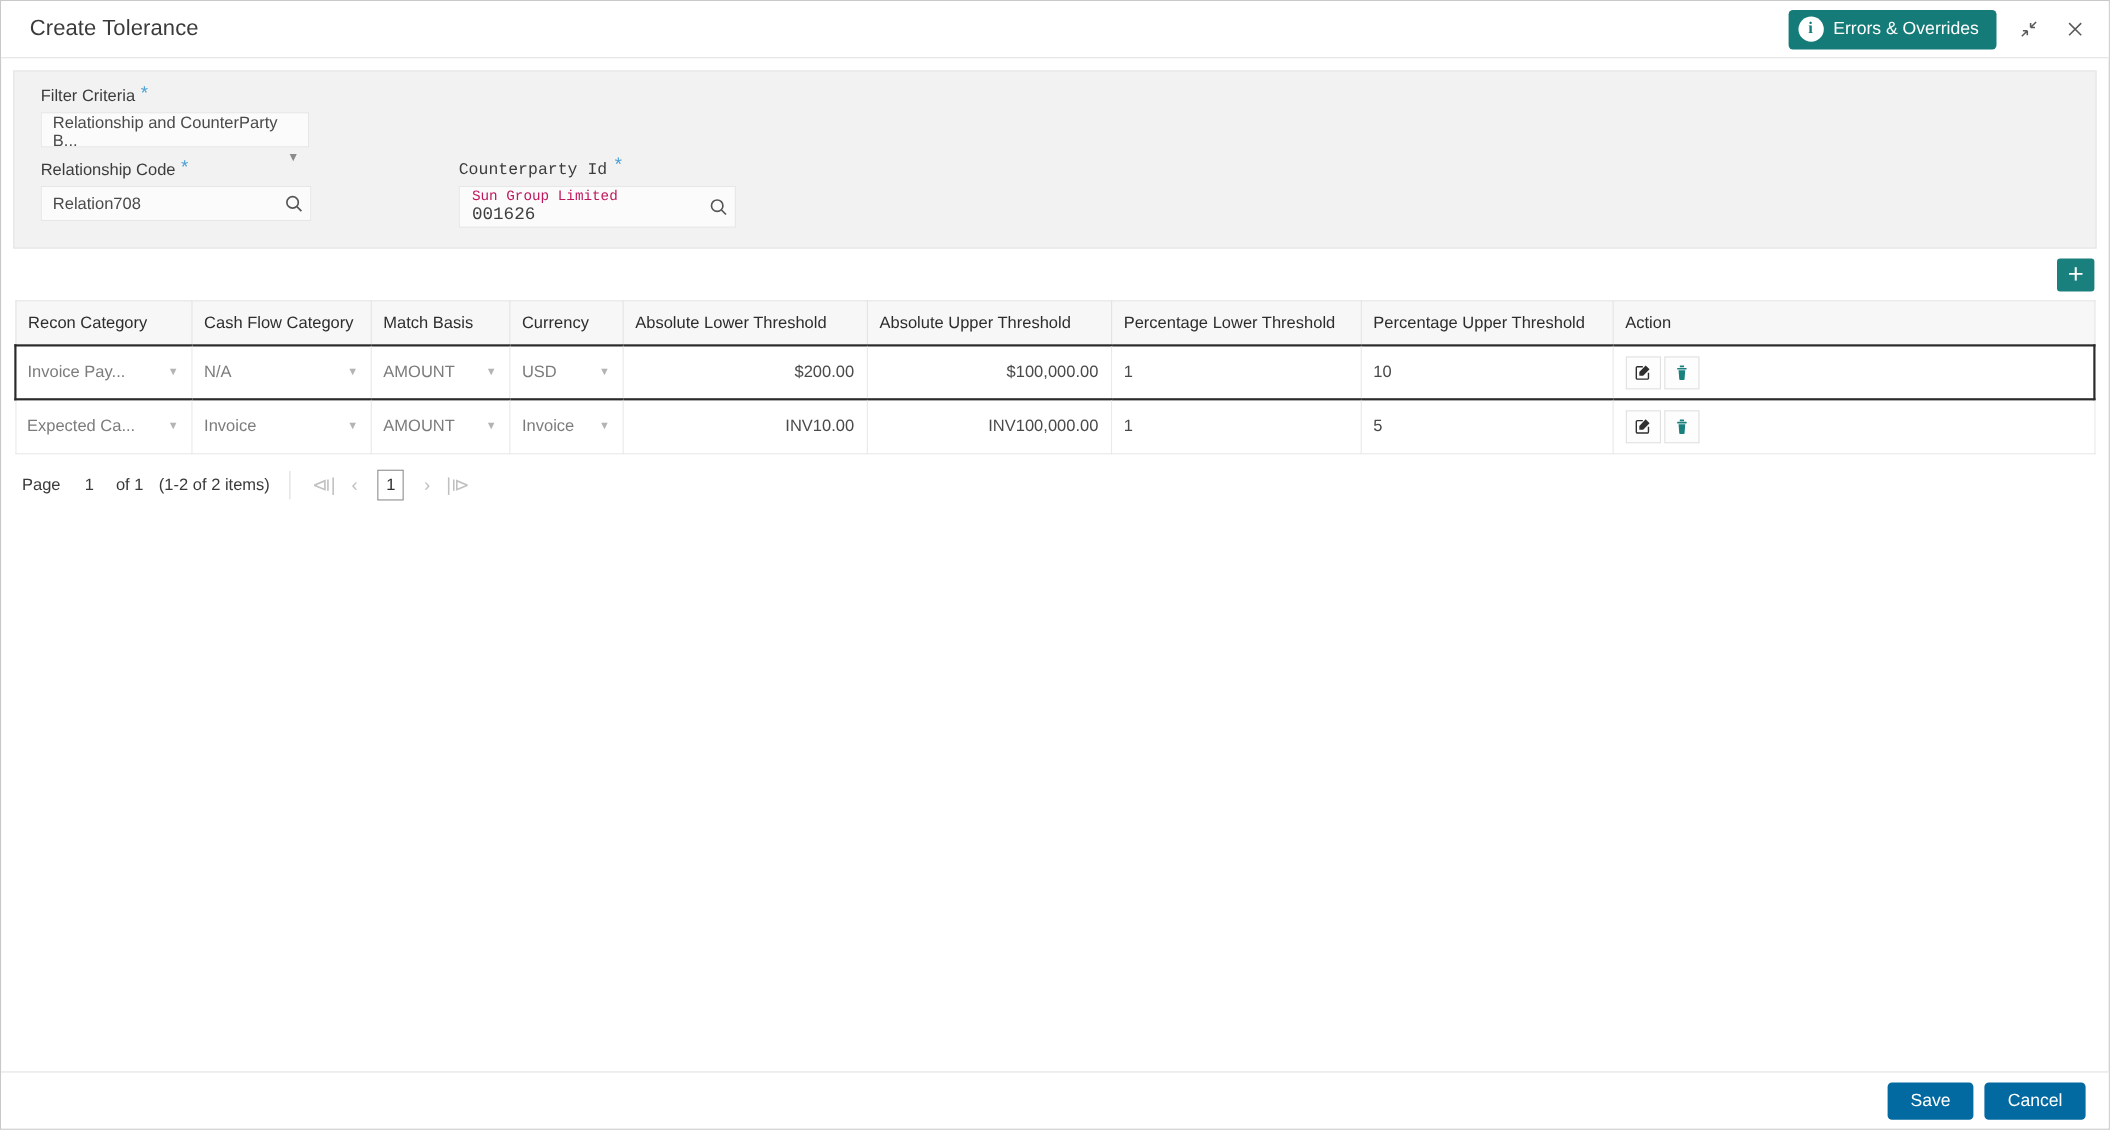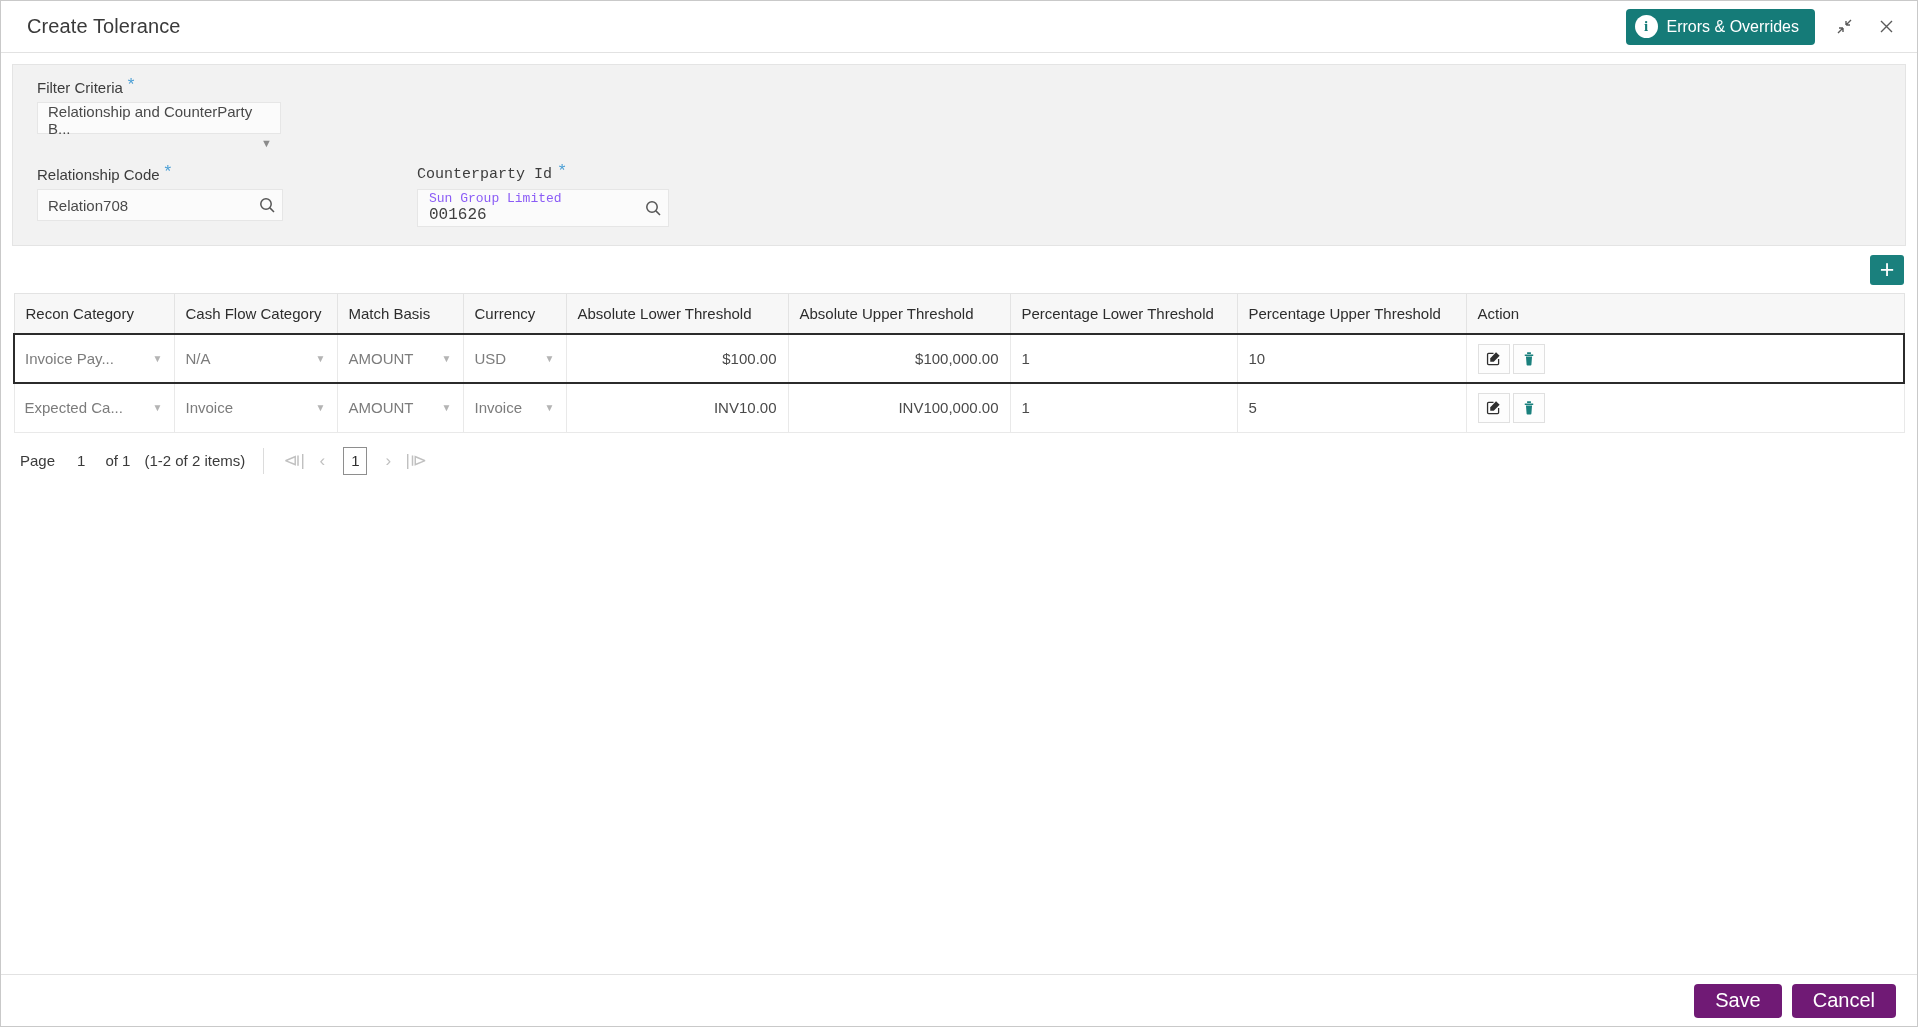"Relationship Code" .row2 { margin-top: 32px -> 12px }
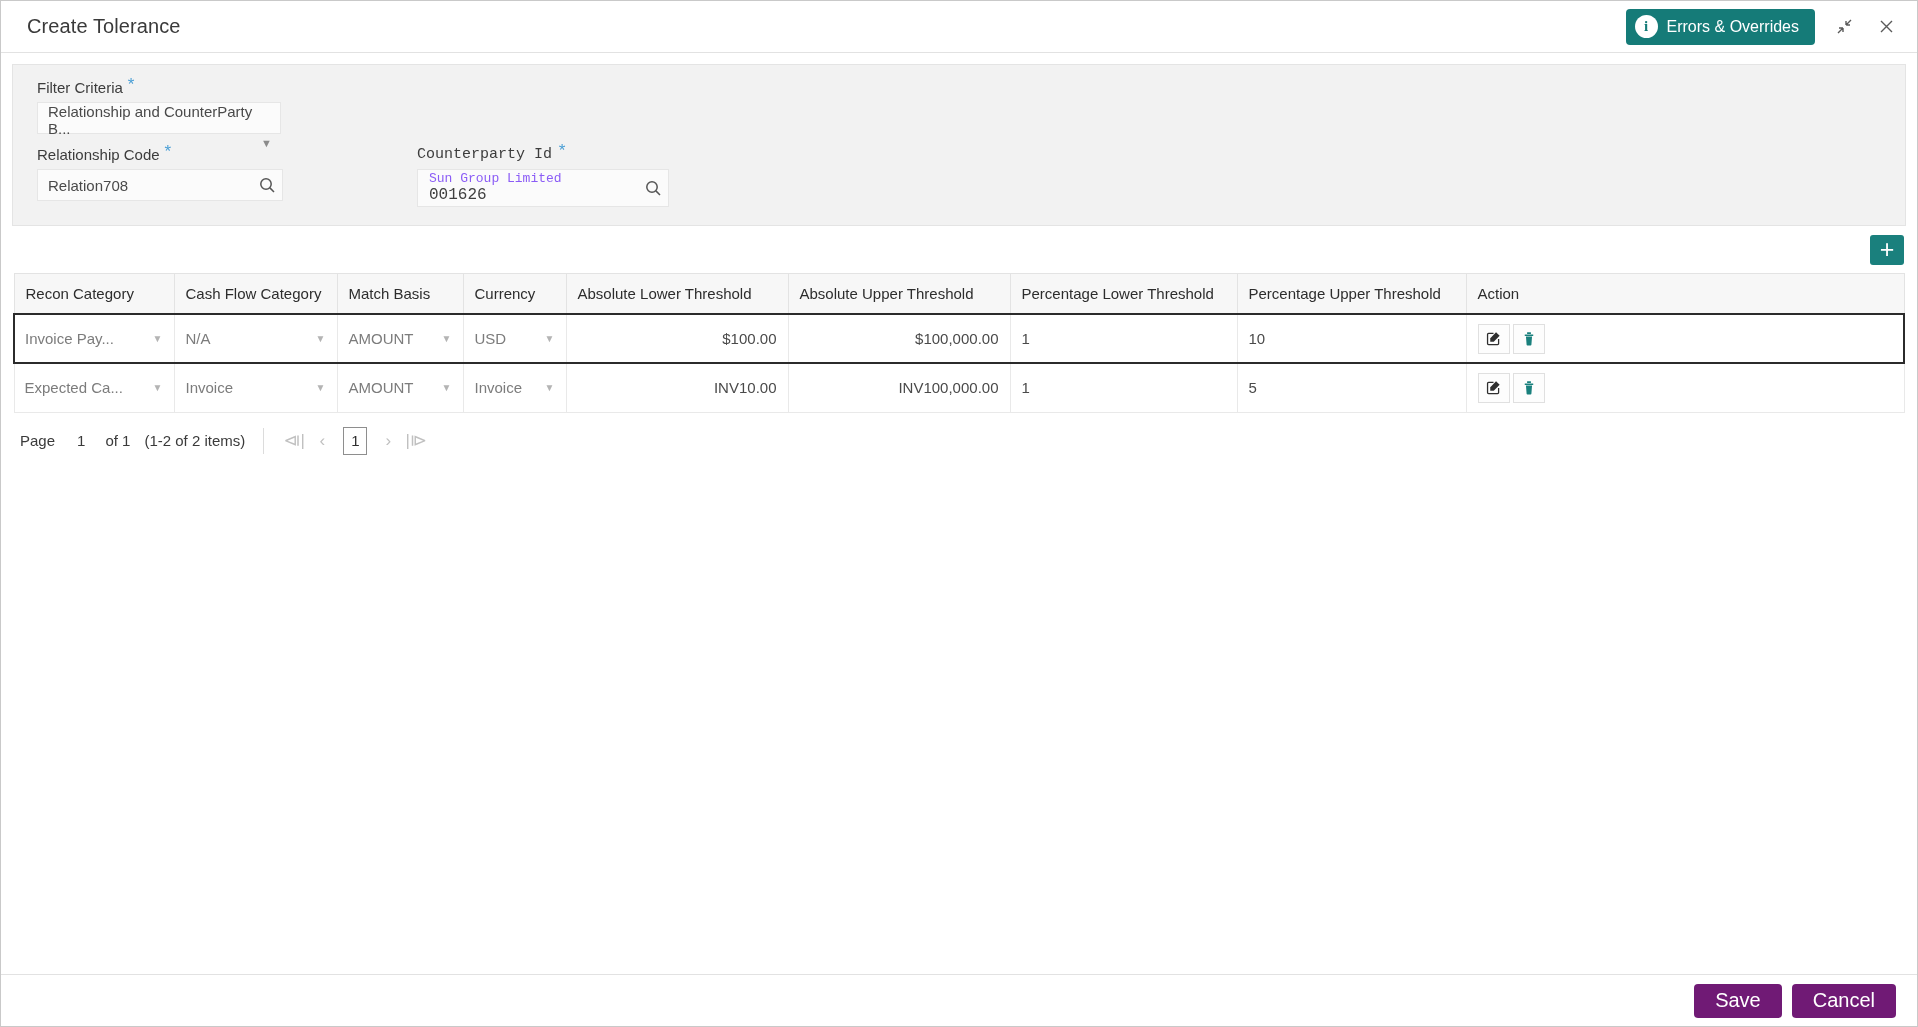"Sun Group Limited" .cp-sub { color: #8b5cf6 -> #be185d }
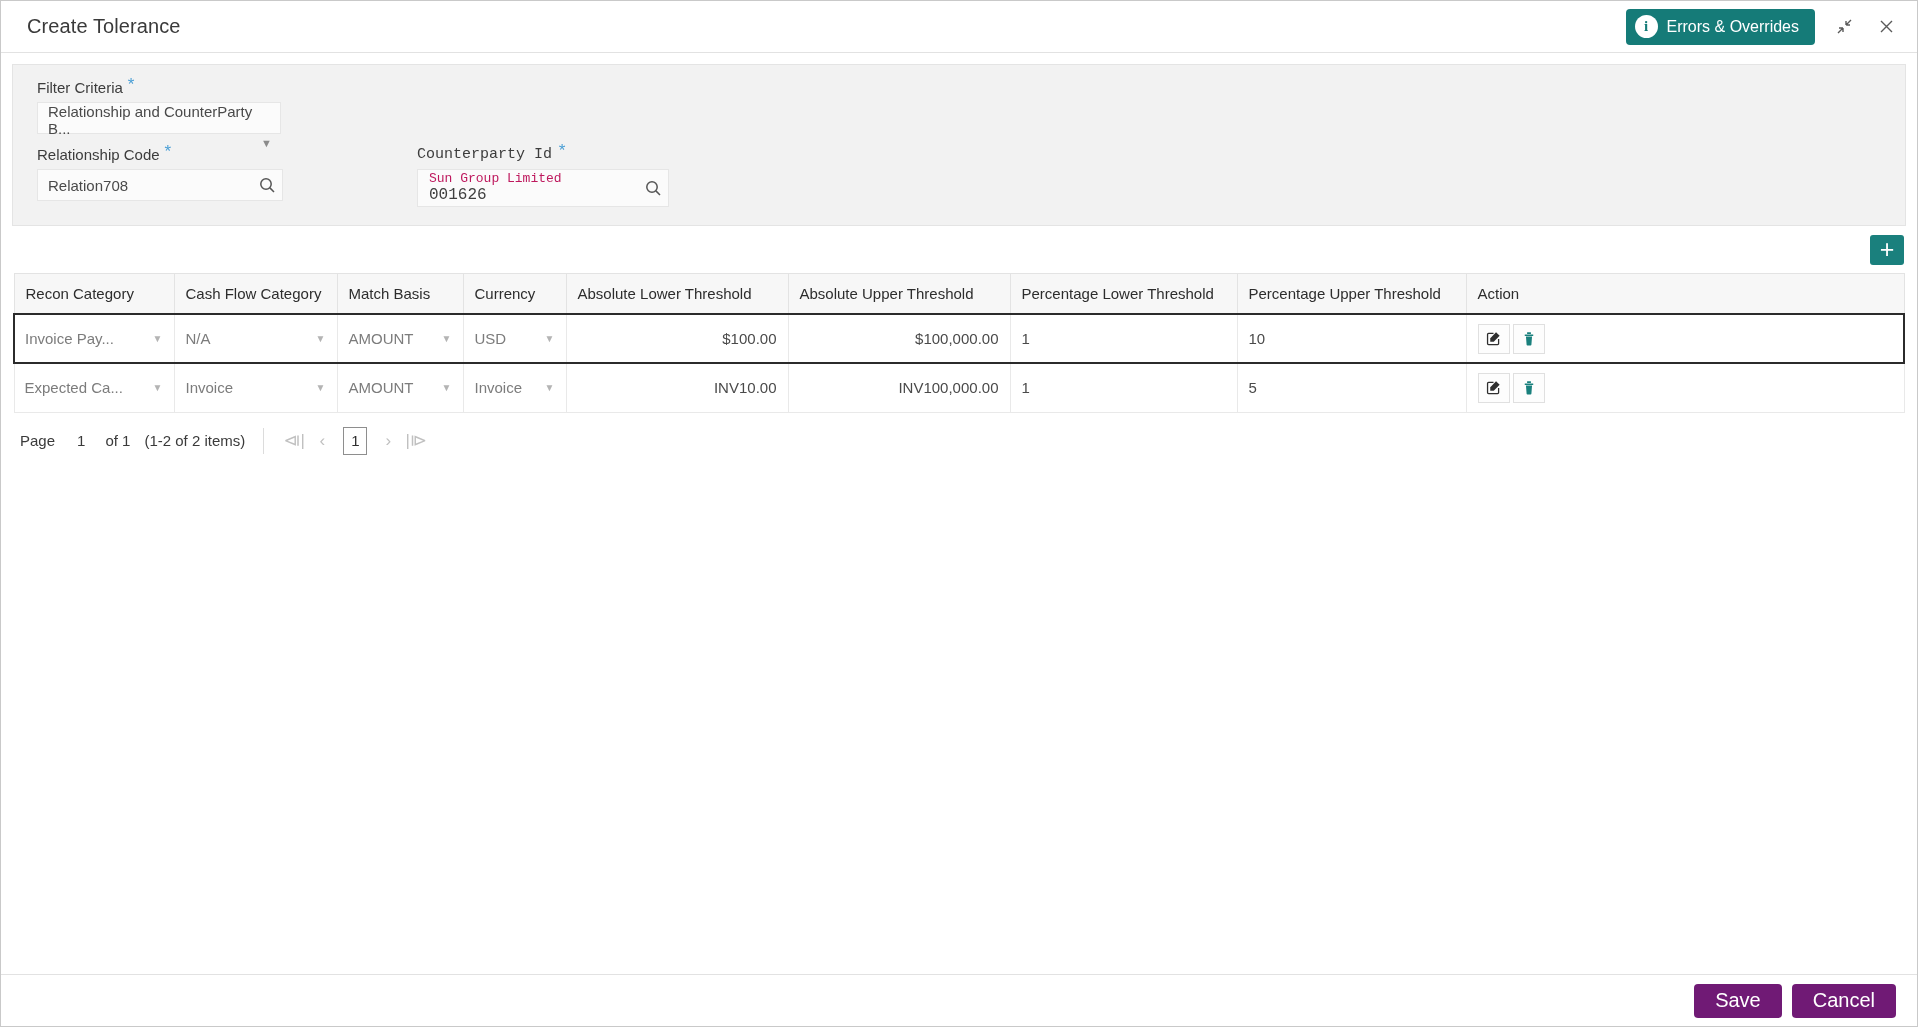"$100.00" td.num { text: $100.00 -> $200.00 }
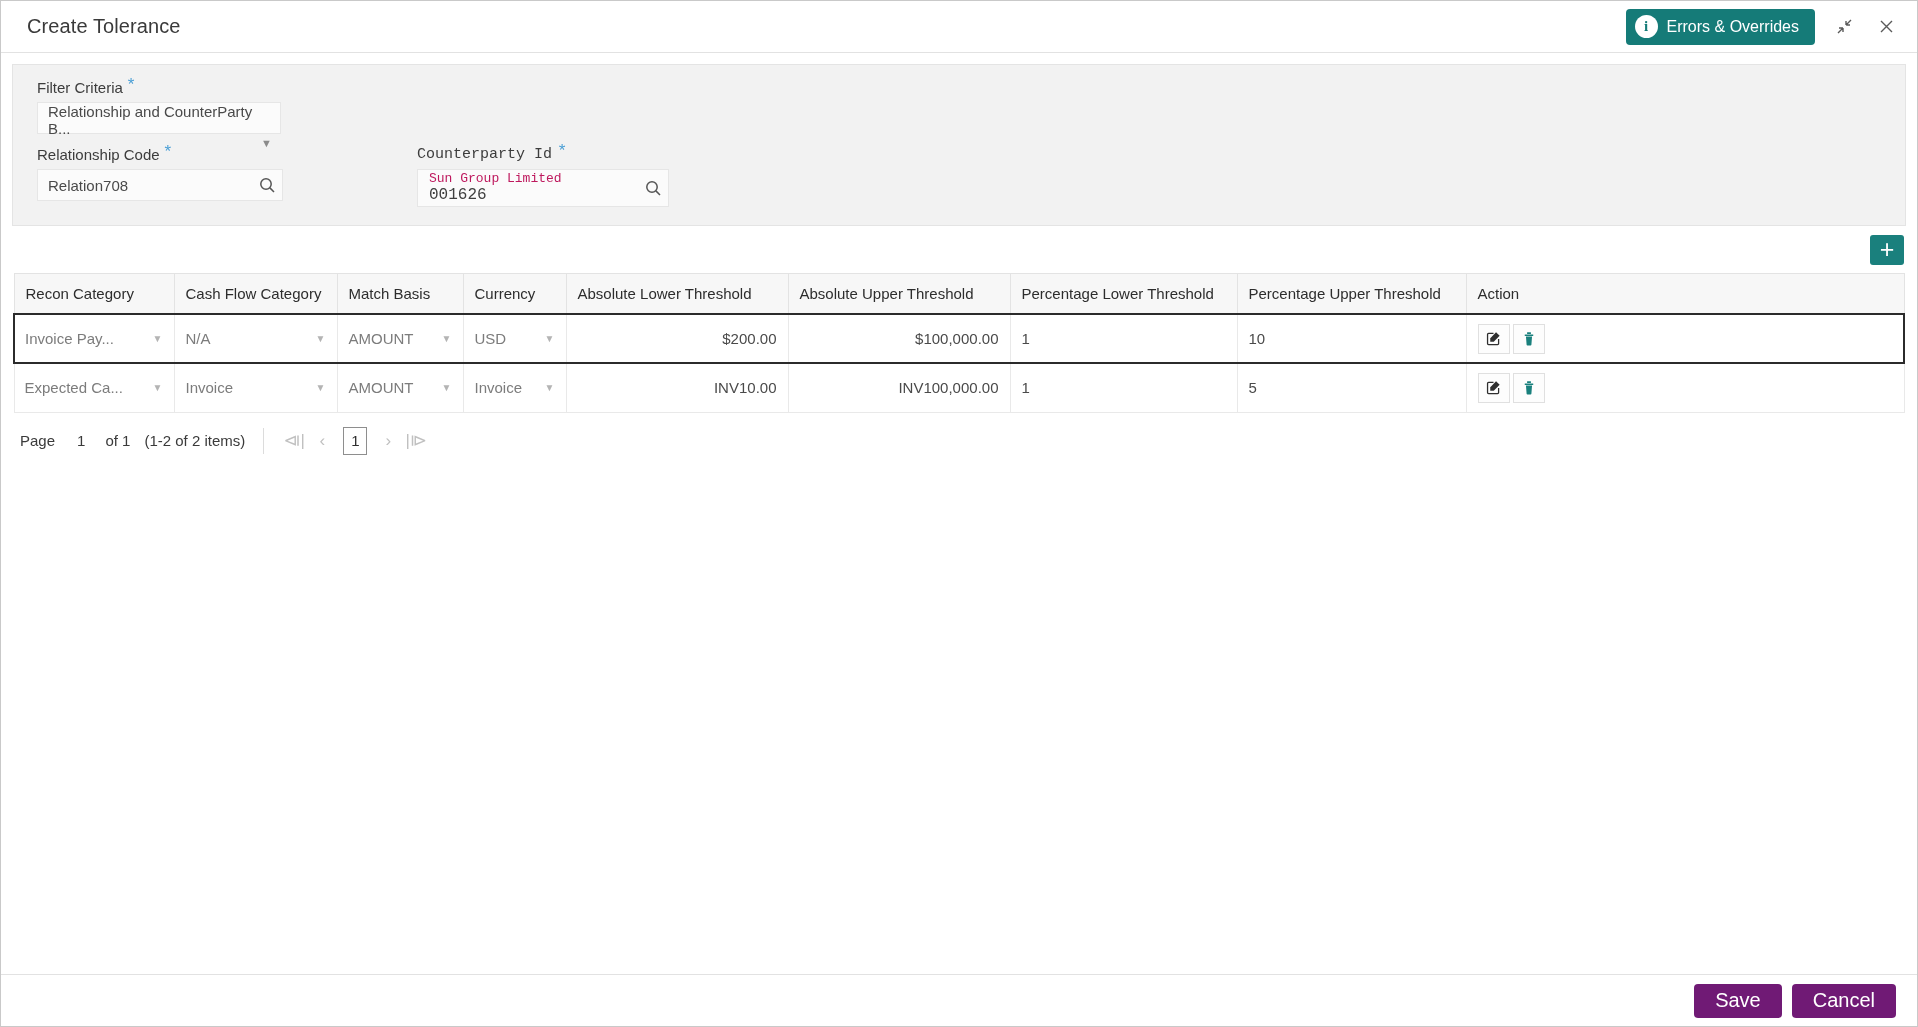"Save" .fbtn { background: #701a75 -> #0369a1; font-size: 20px -> 16px }
